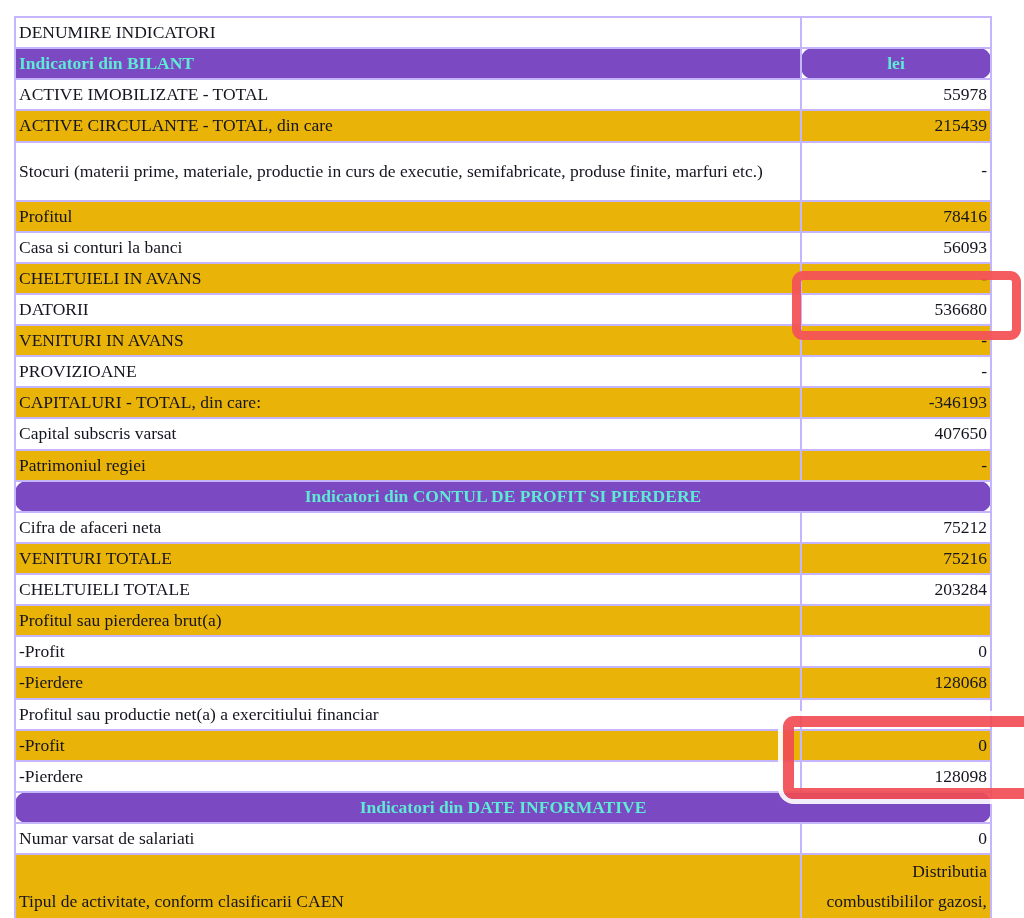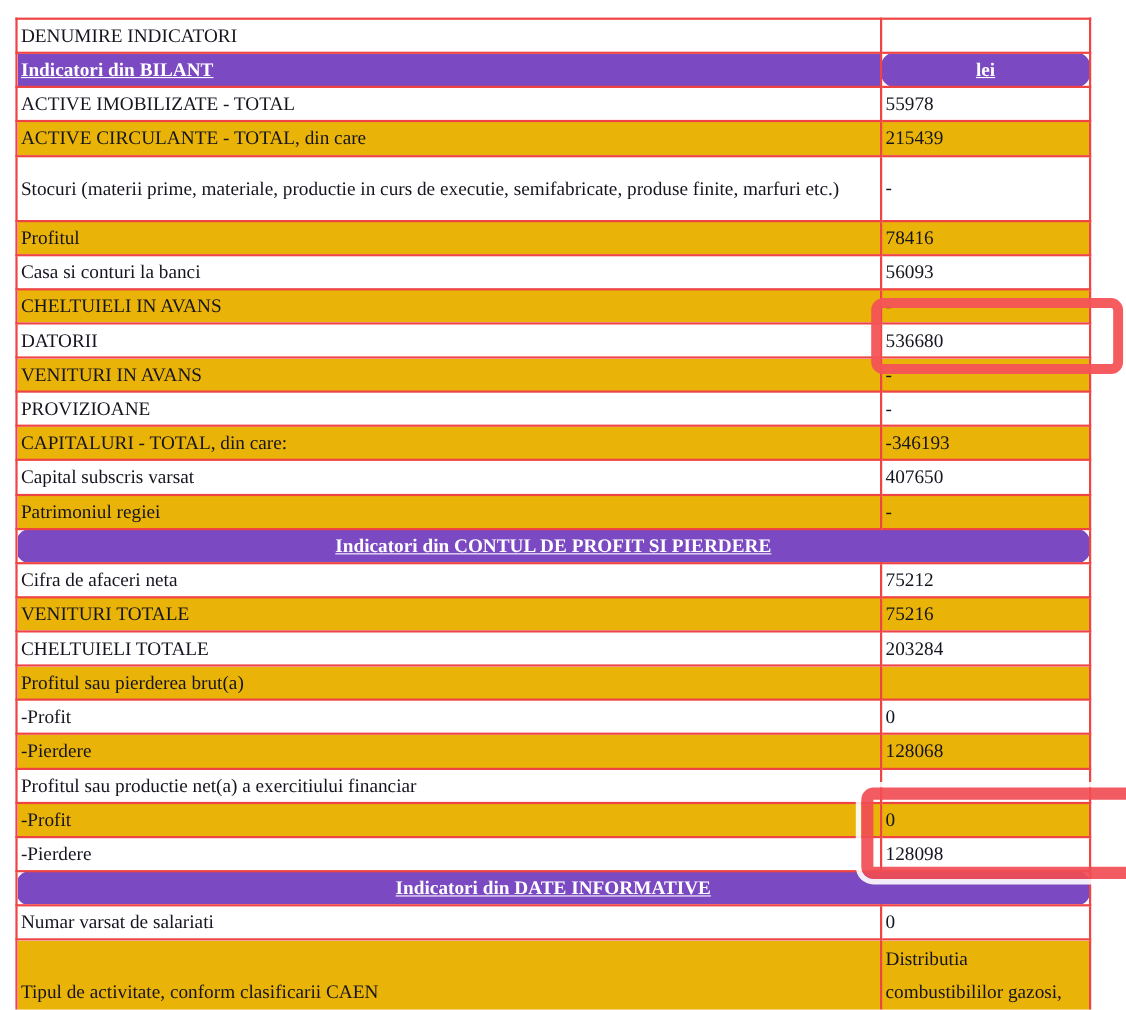"DENUMIRE INDICATORI" td { border: 2px solid #ef4444 -> 2px solid #c4b5fd }
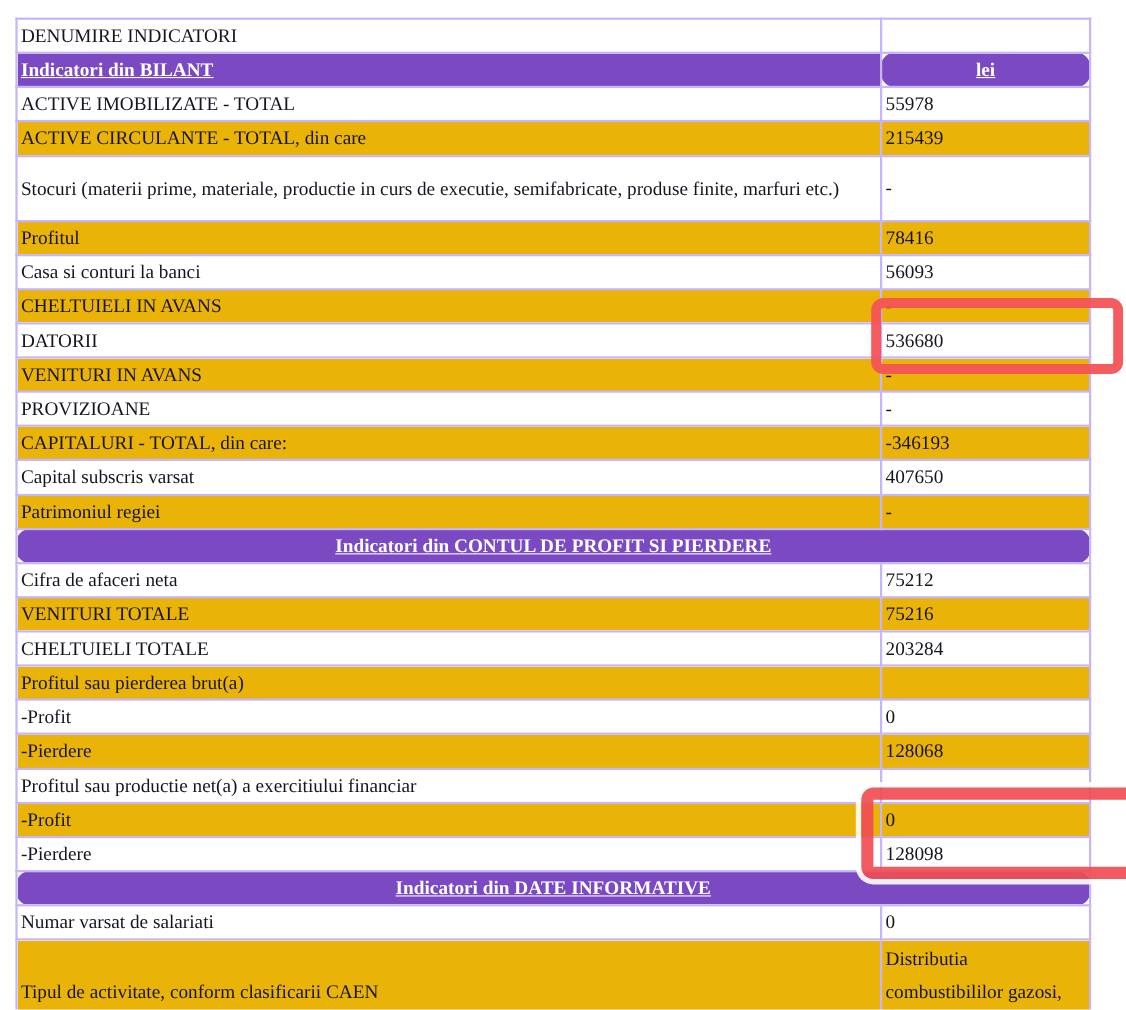"Indicatori din BILANT" td.ph { color: #ffffff -> #5eead4; text-decoration: underline -> none }
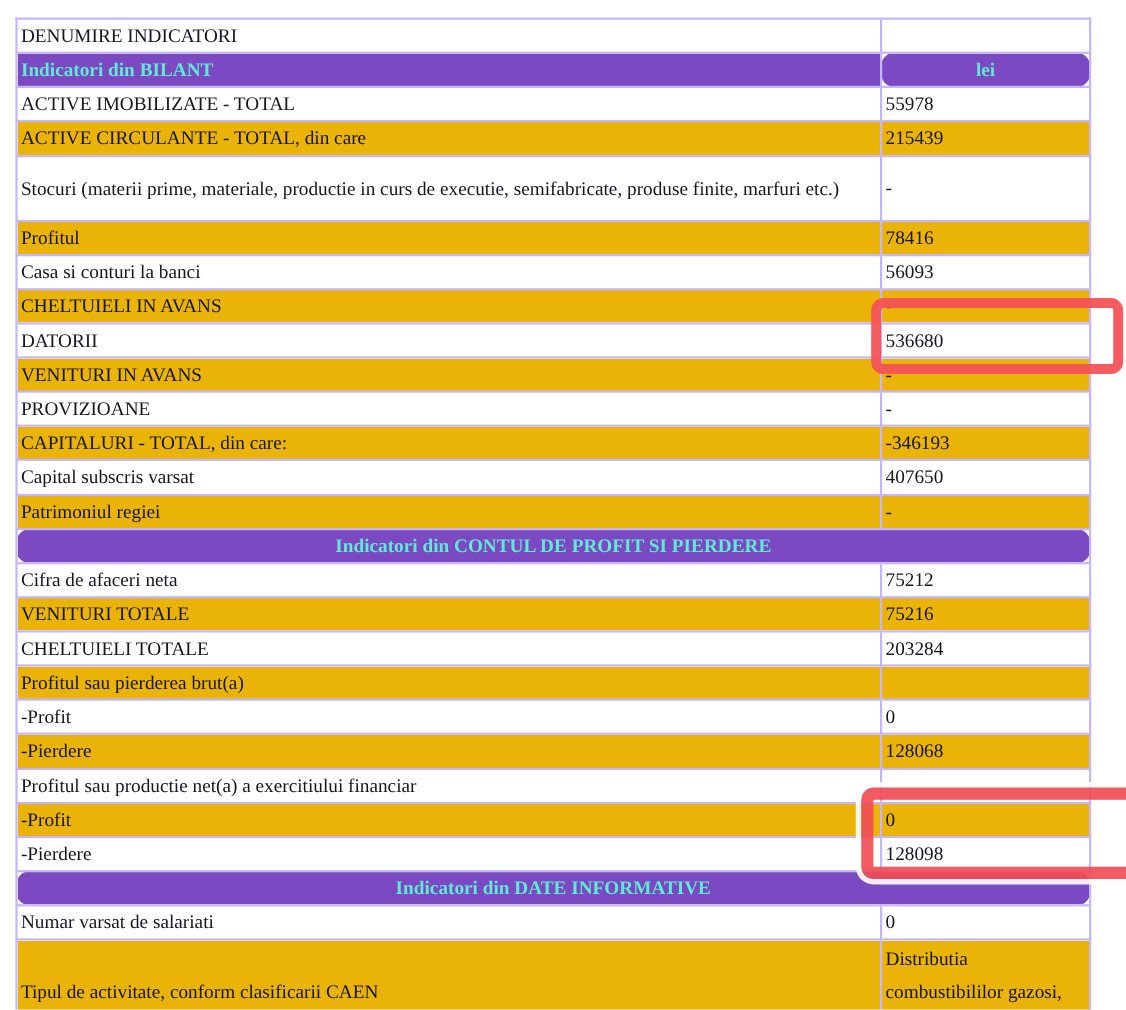"55978" td.value { text-align: left -> right }
